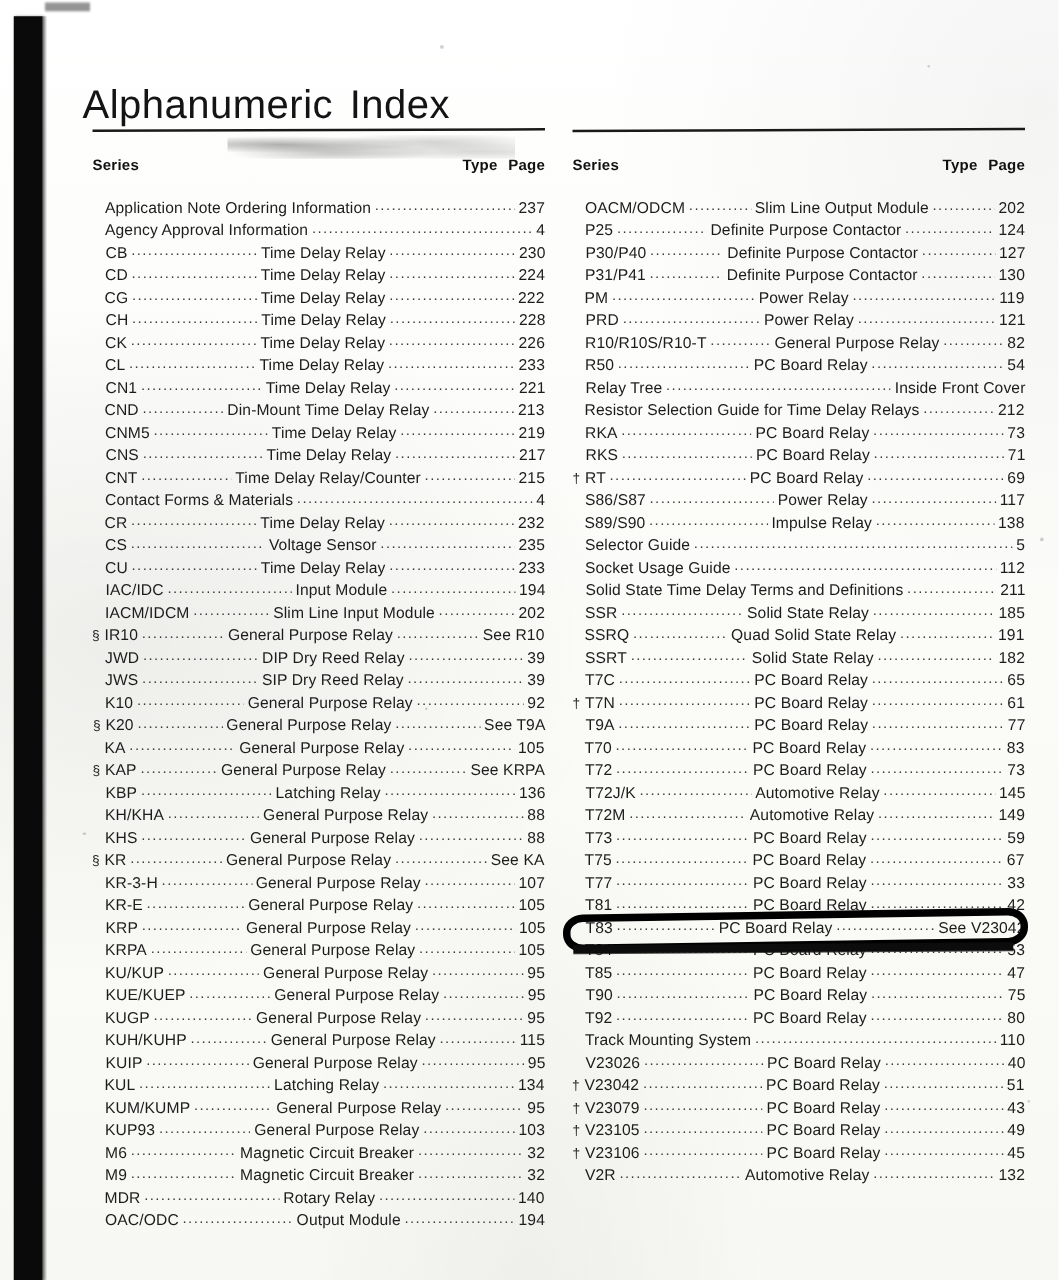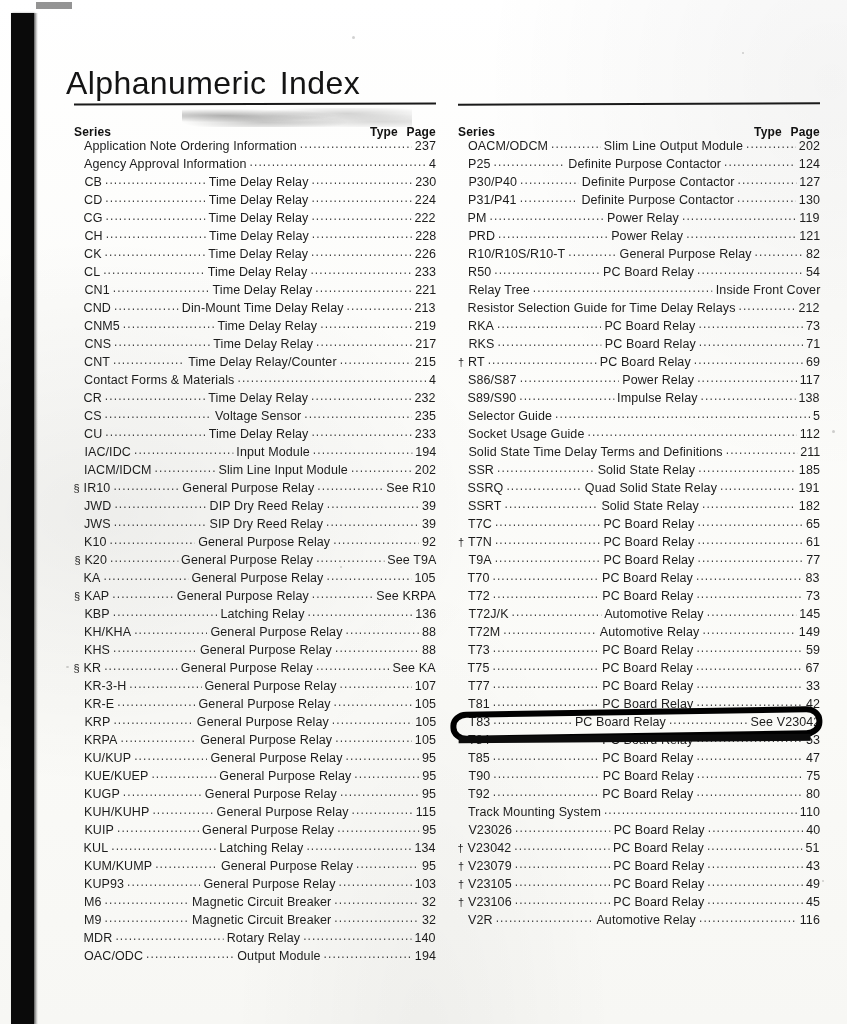"Application Note Ordering Information" .rows { margin-top: none -> 20px }
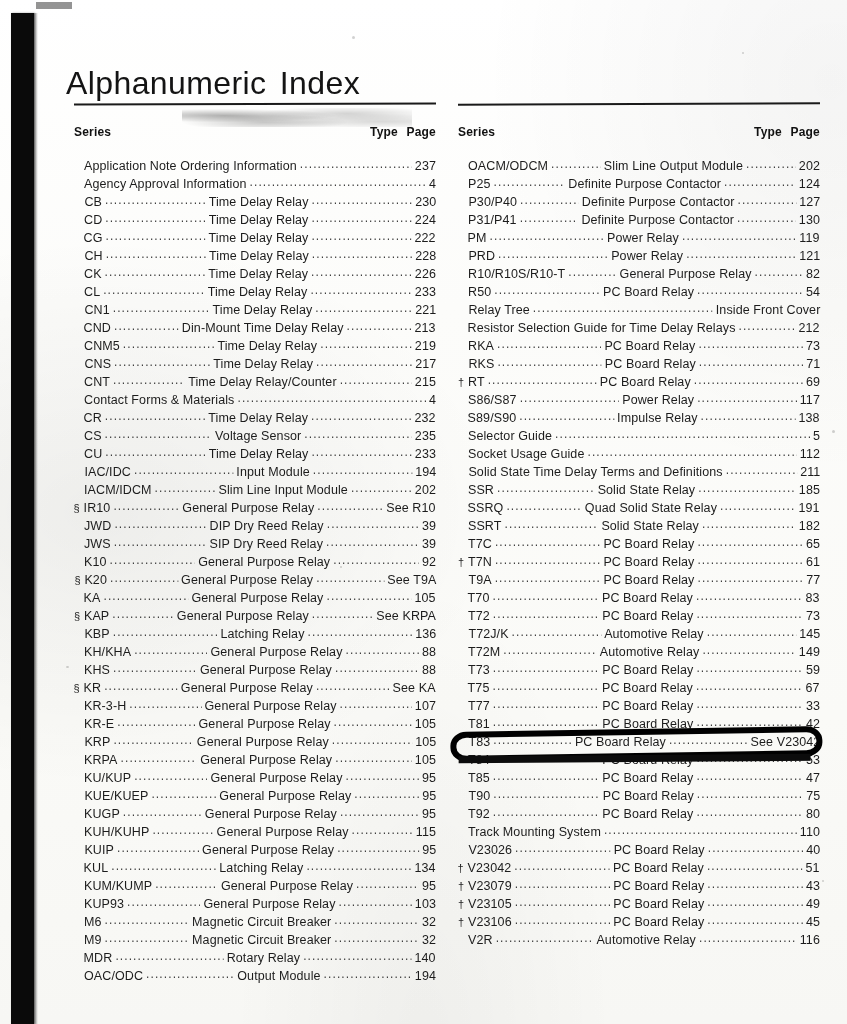"116" span.page-num { text: 116 -> 132 }
